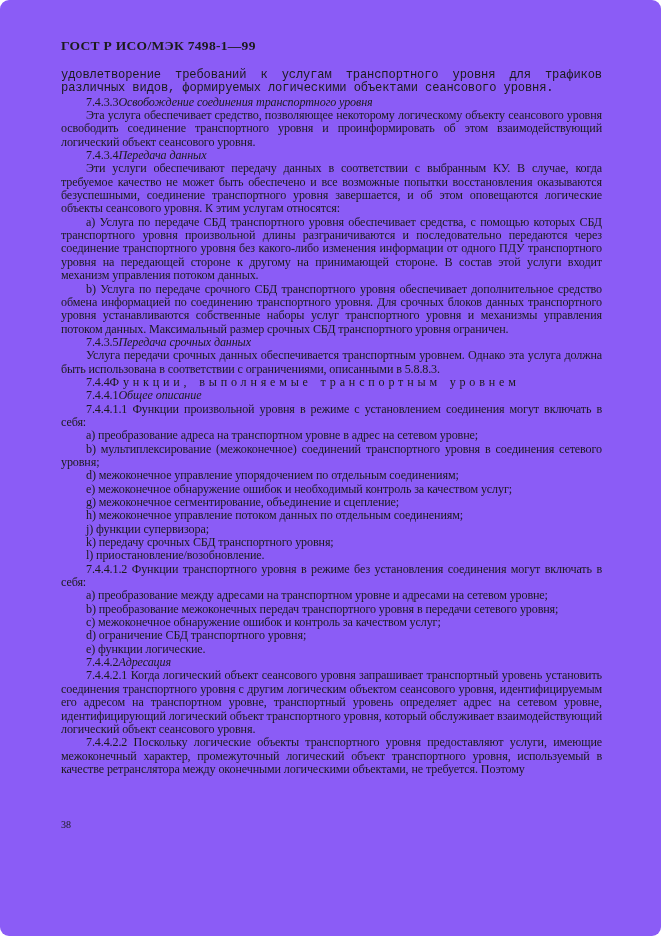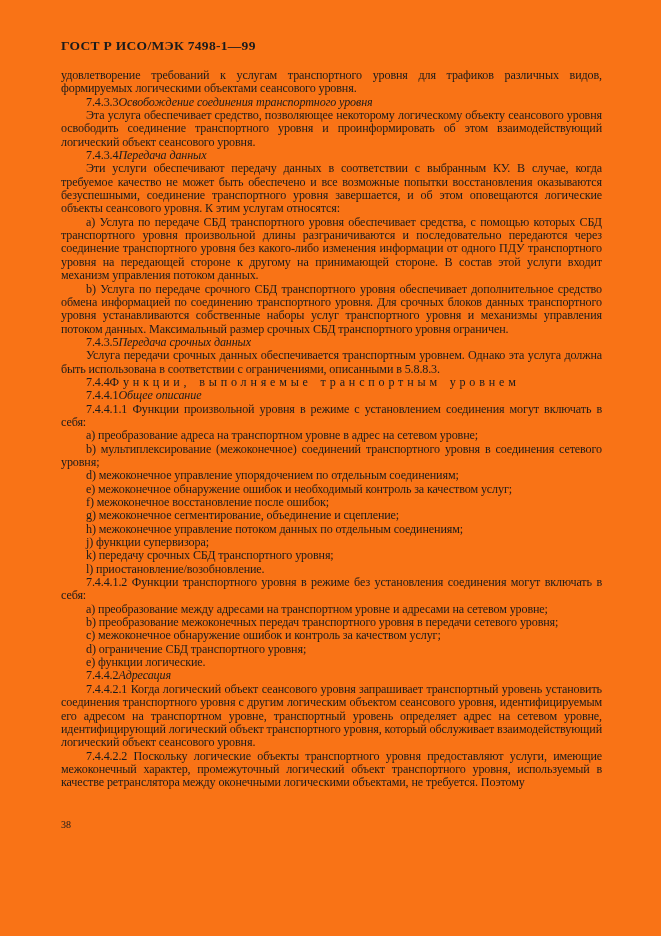"ГОСТ Р ИСО/МЭК 7498-1—99" .page { background: #f97316 -> #8b5cf6; border-radius: none -> 9px }
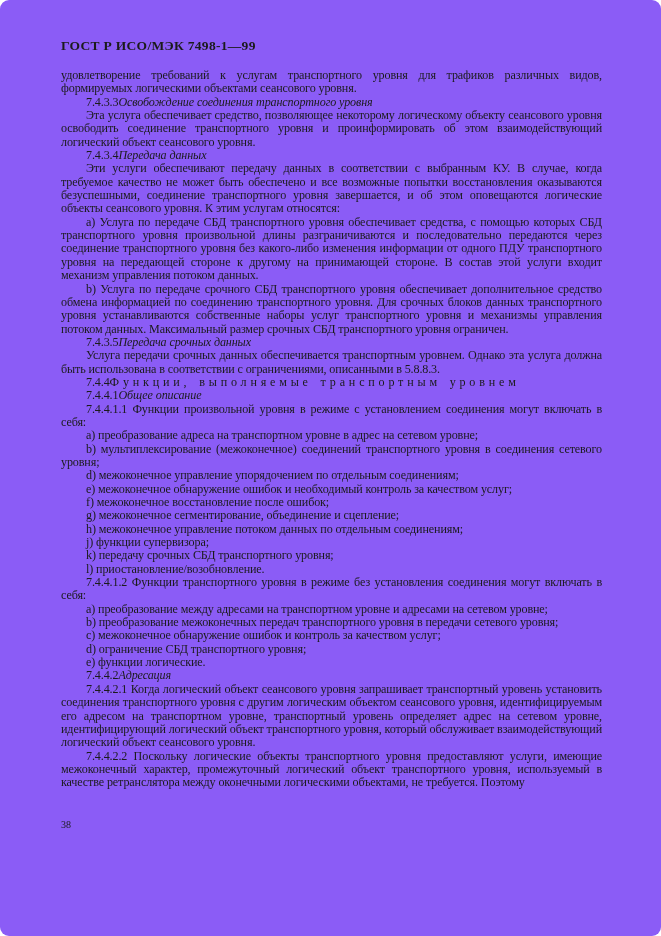"удовлетворение требований к услугам" .content p.noindent { font-family: none -> Liberation Mono, monospace }
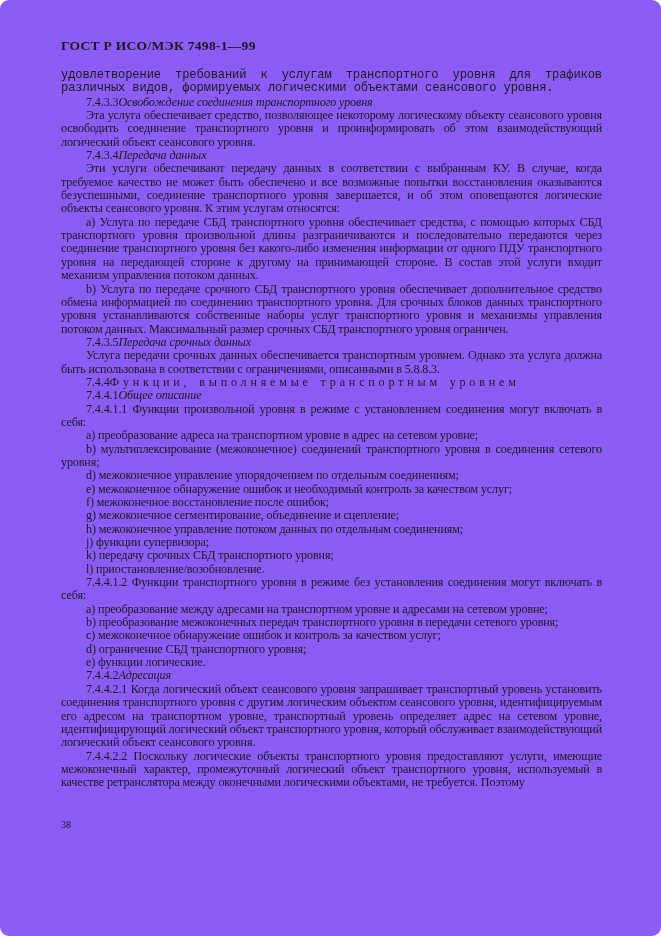"f) межоконечное восстановление после" p { html: <p>f) межоконечное восстановление после ошибок;</p> -> none }
